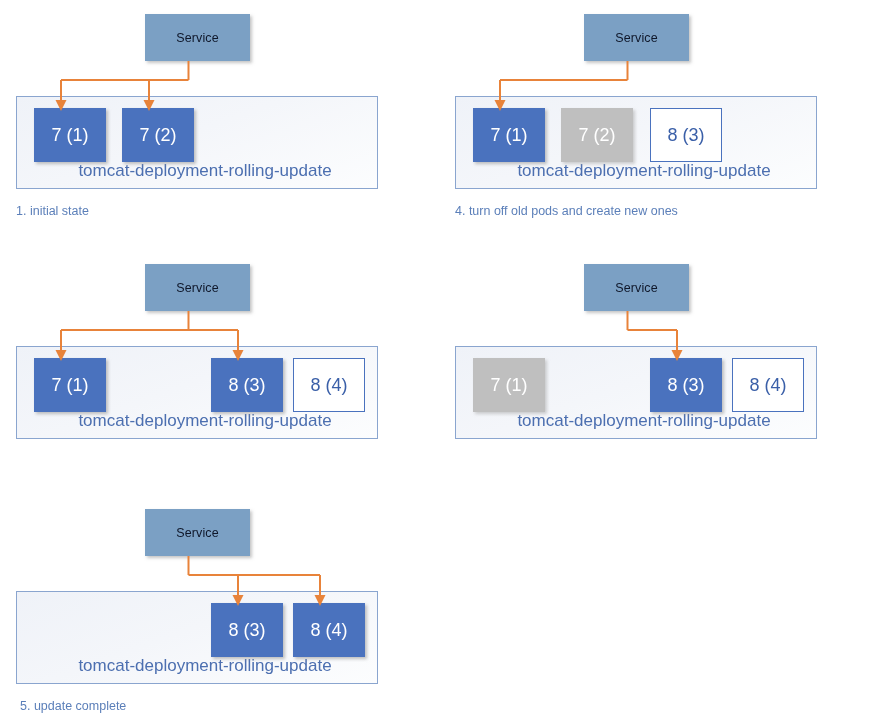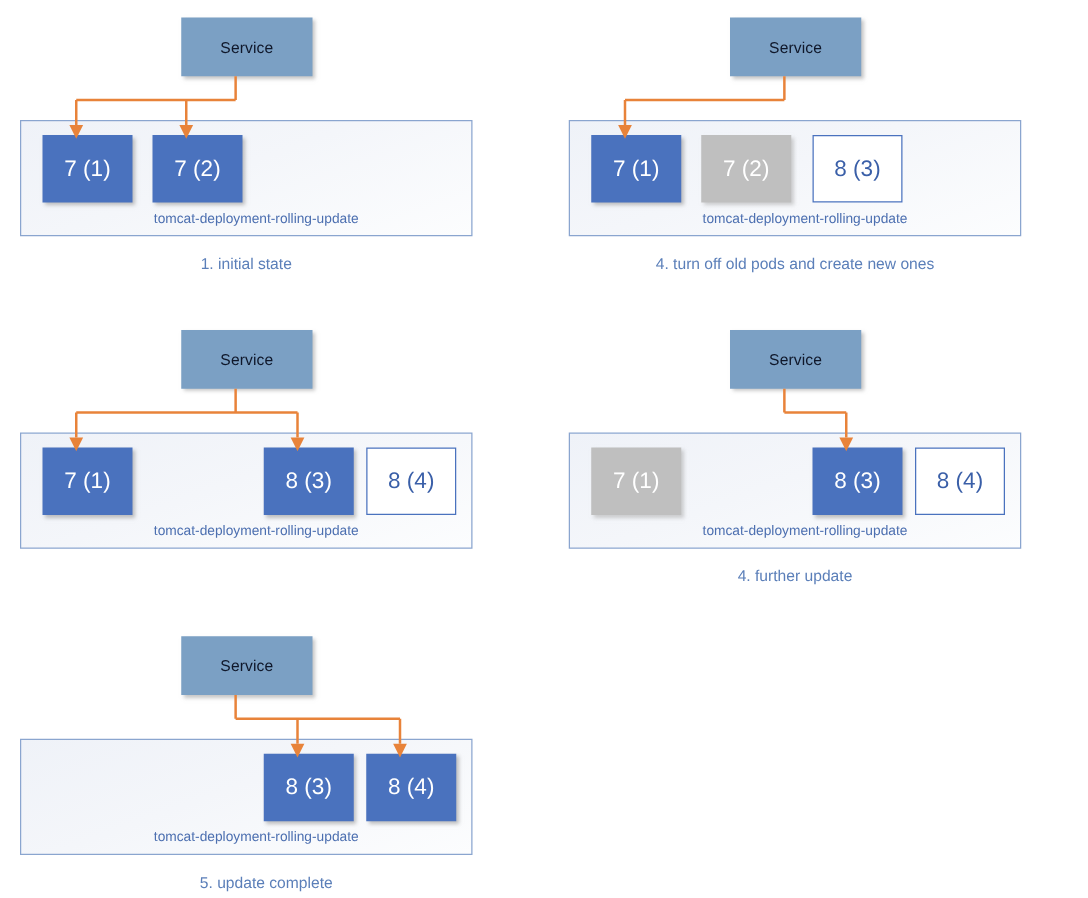"tomcat-deployment-rolling-update" .deployment-label { font-size: 11px -> 17px }
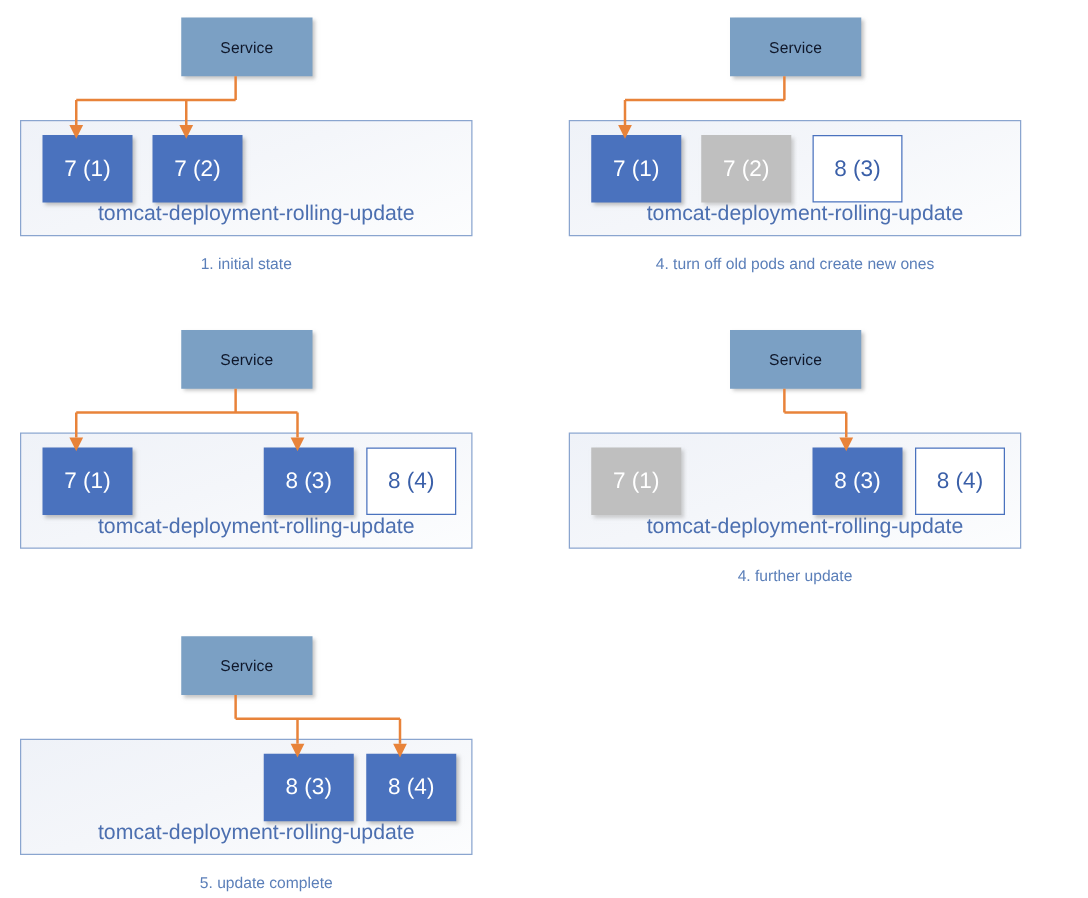"1. initial state" .caption { text-align: center -> none }
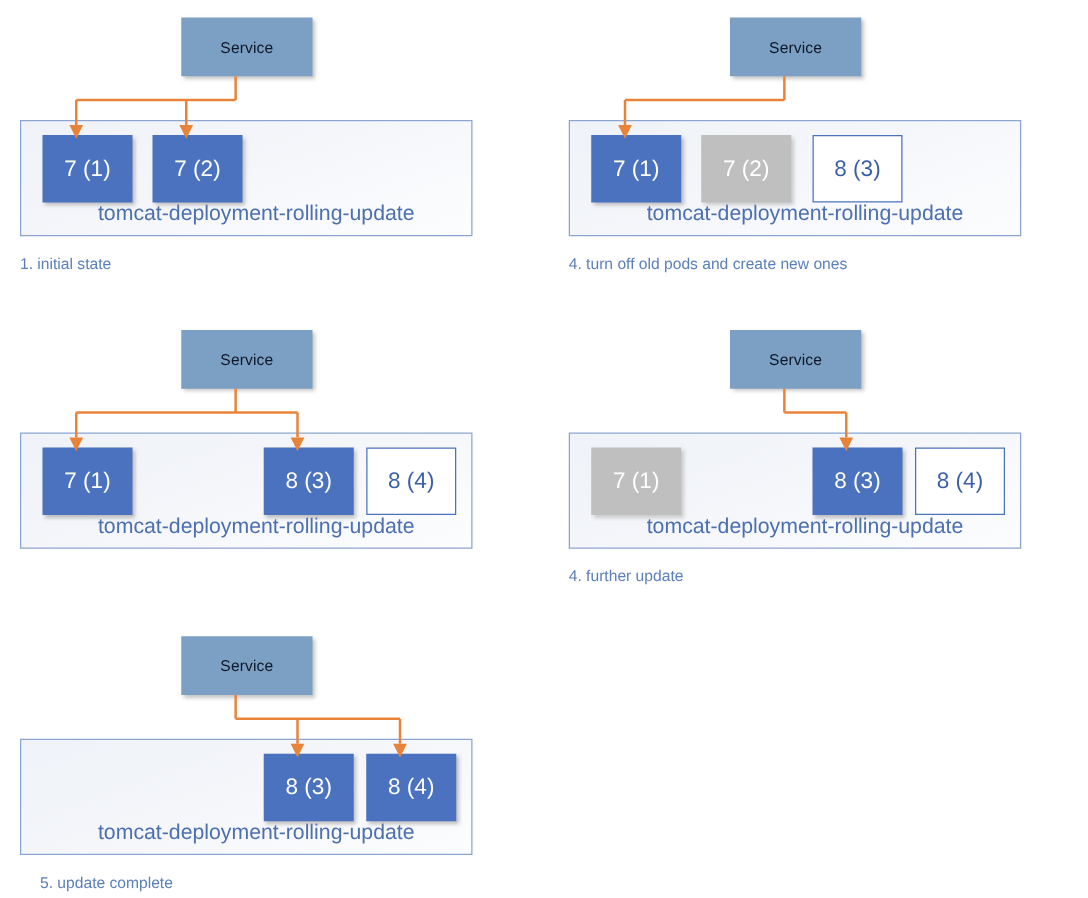"4. further update" div.caption { html: <div>4. further update</div> -> none }
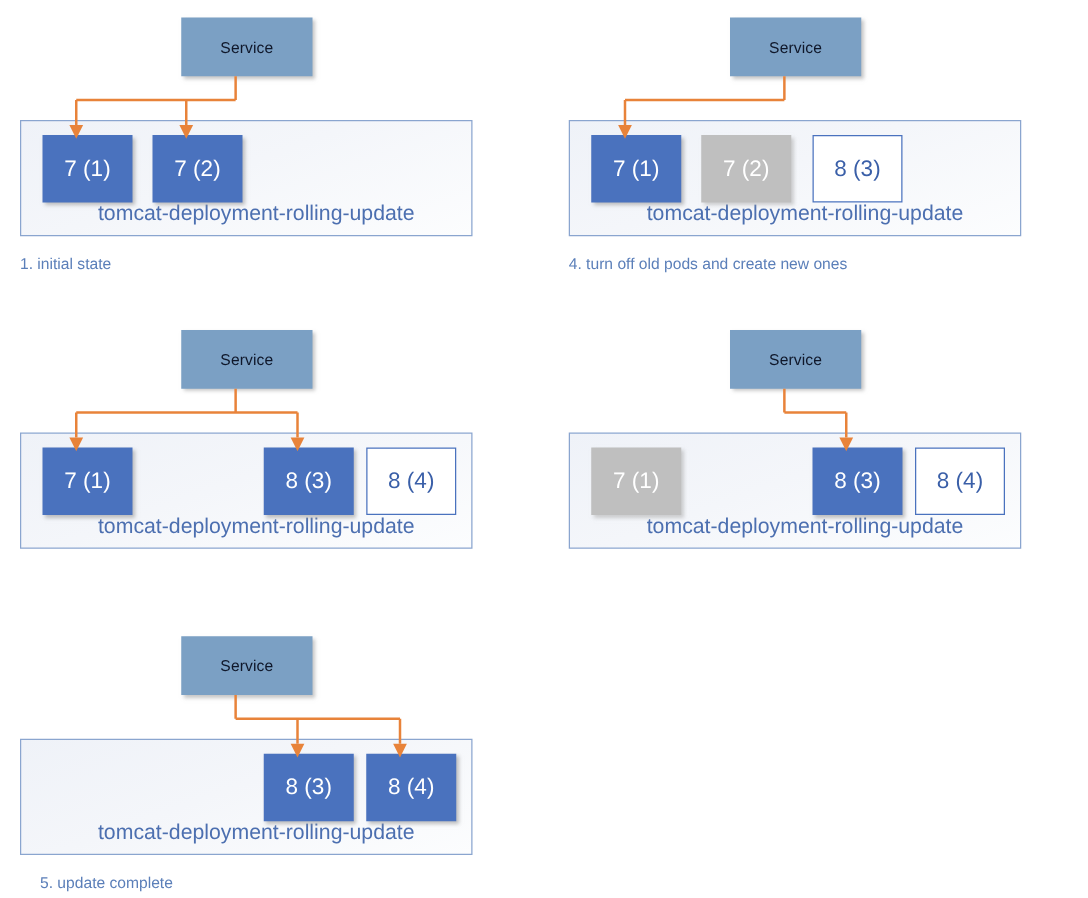"5. update complete" div.caption { left: 16px -> 4px }
